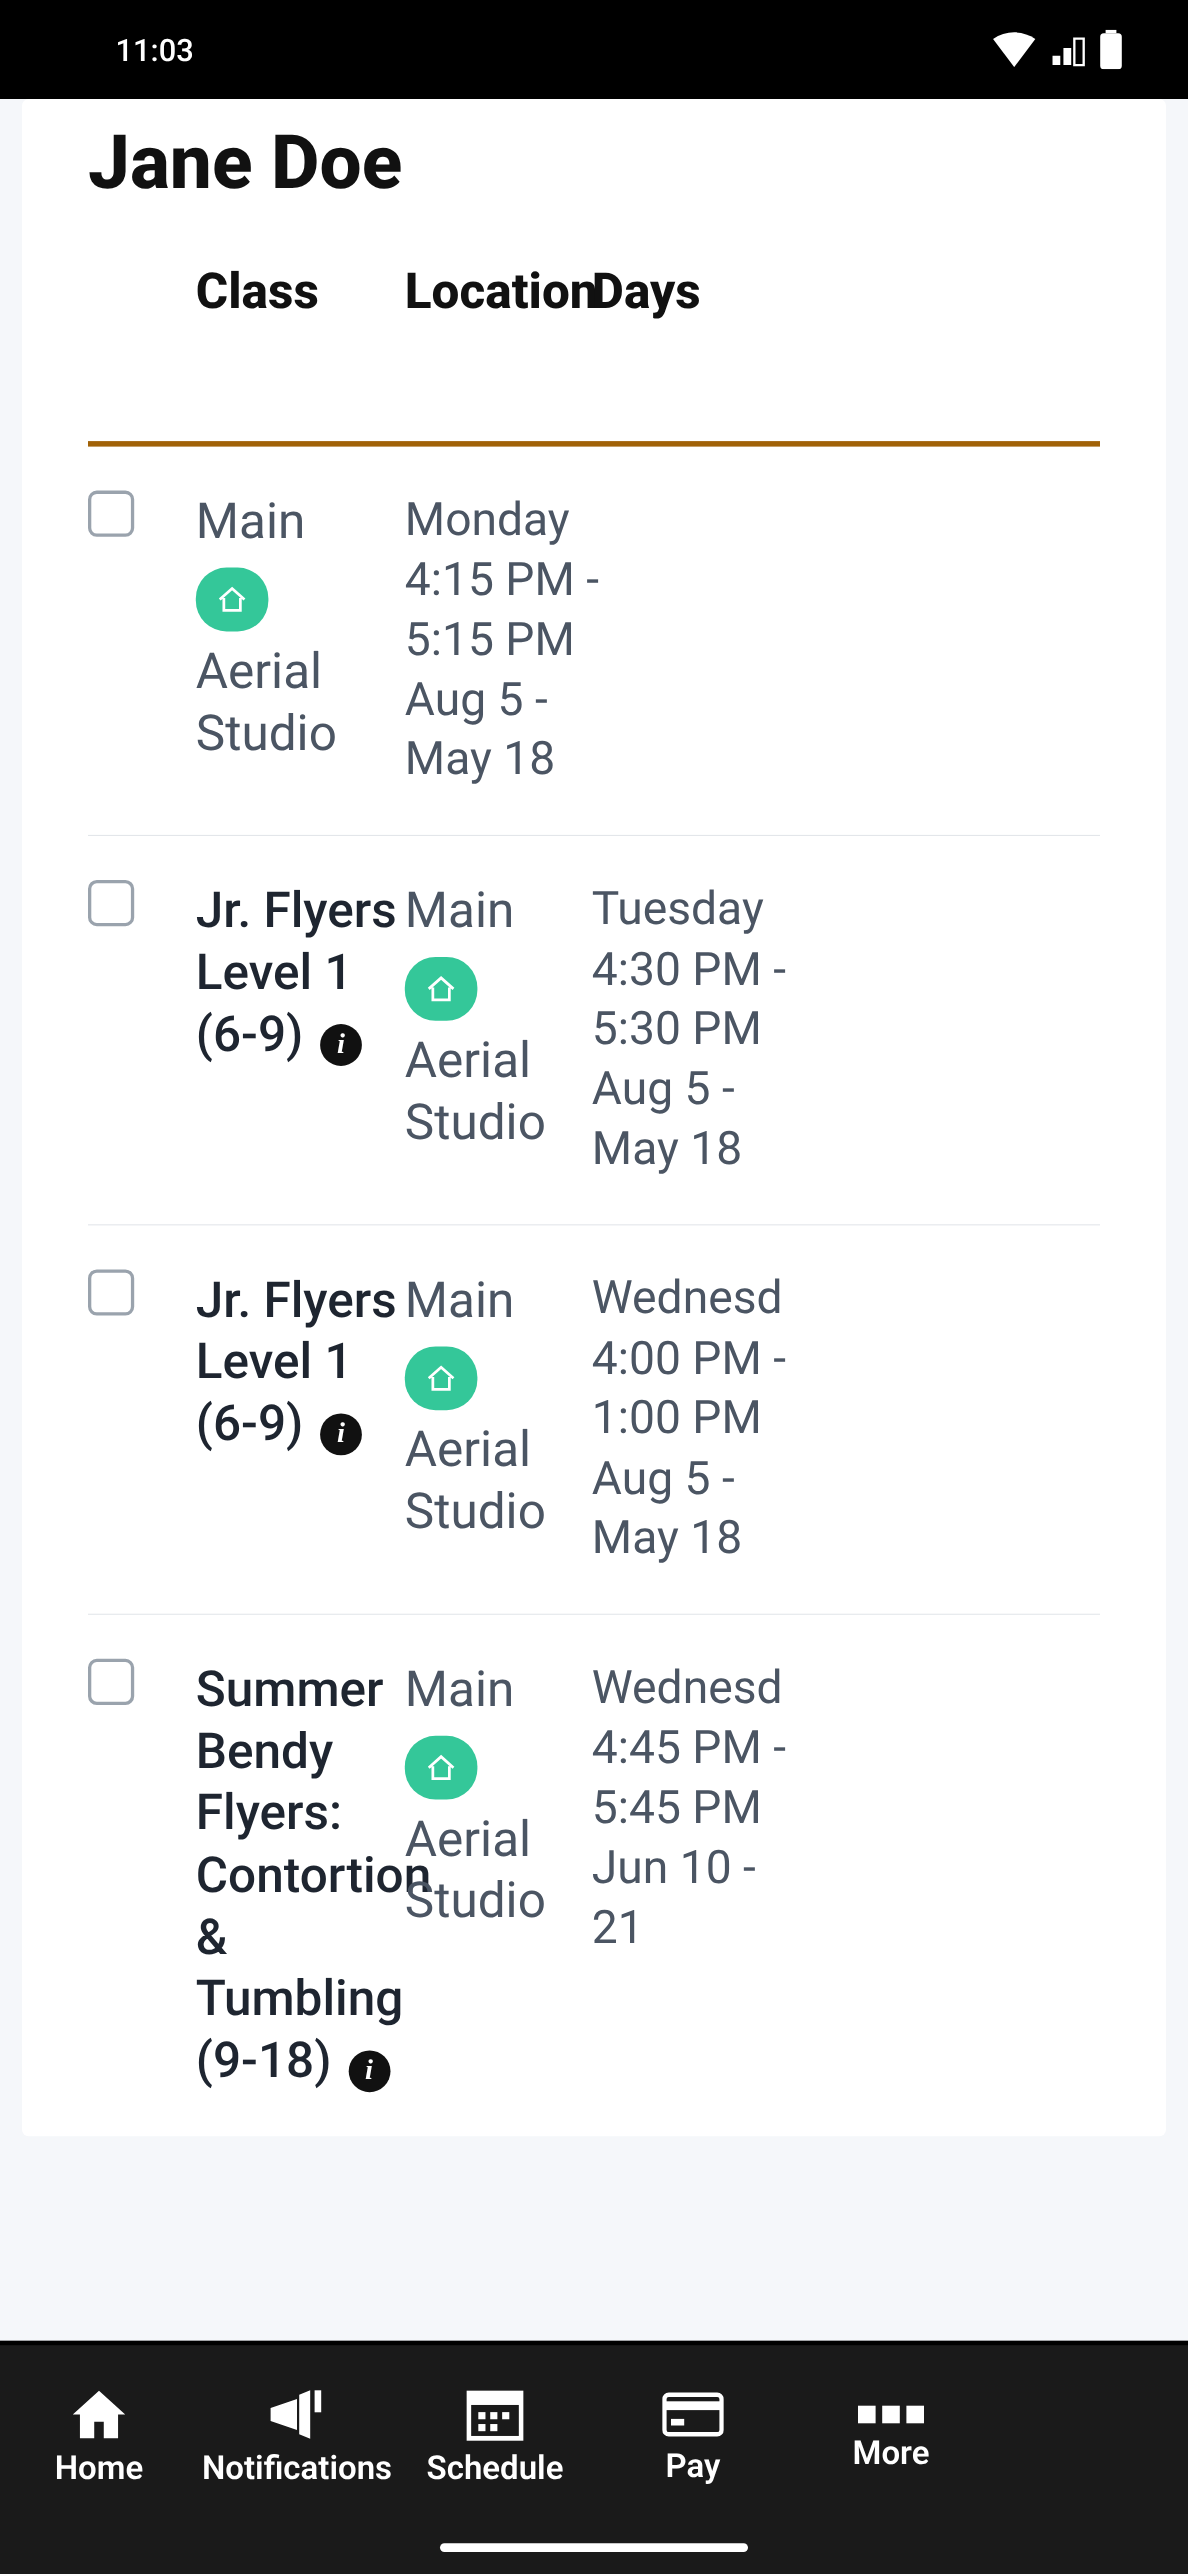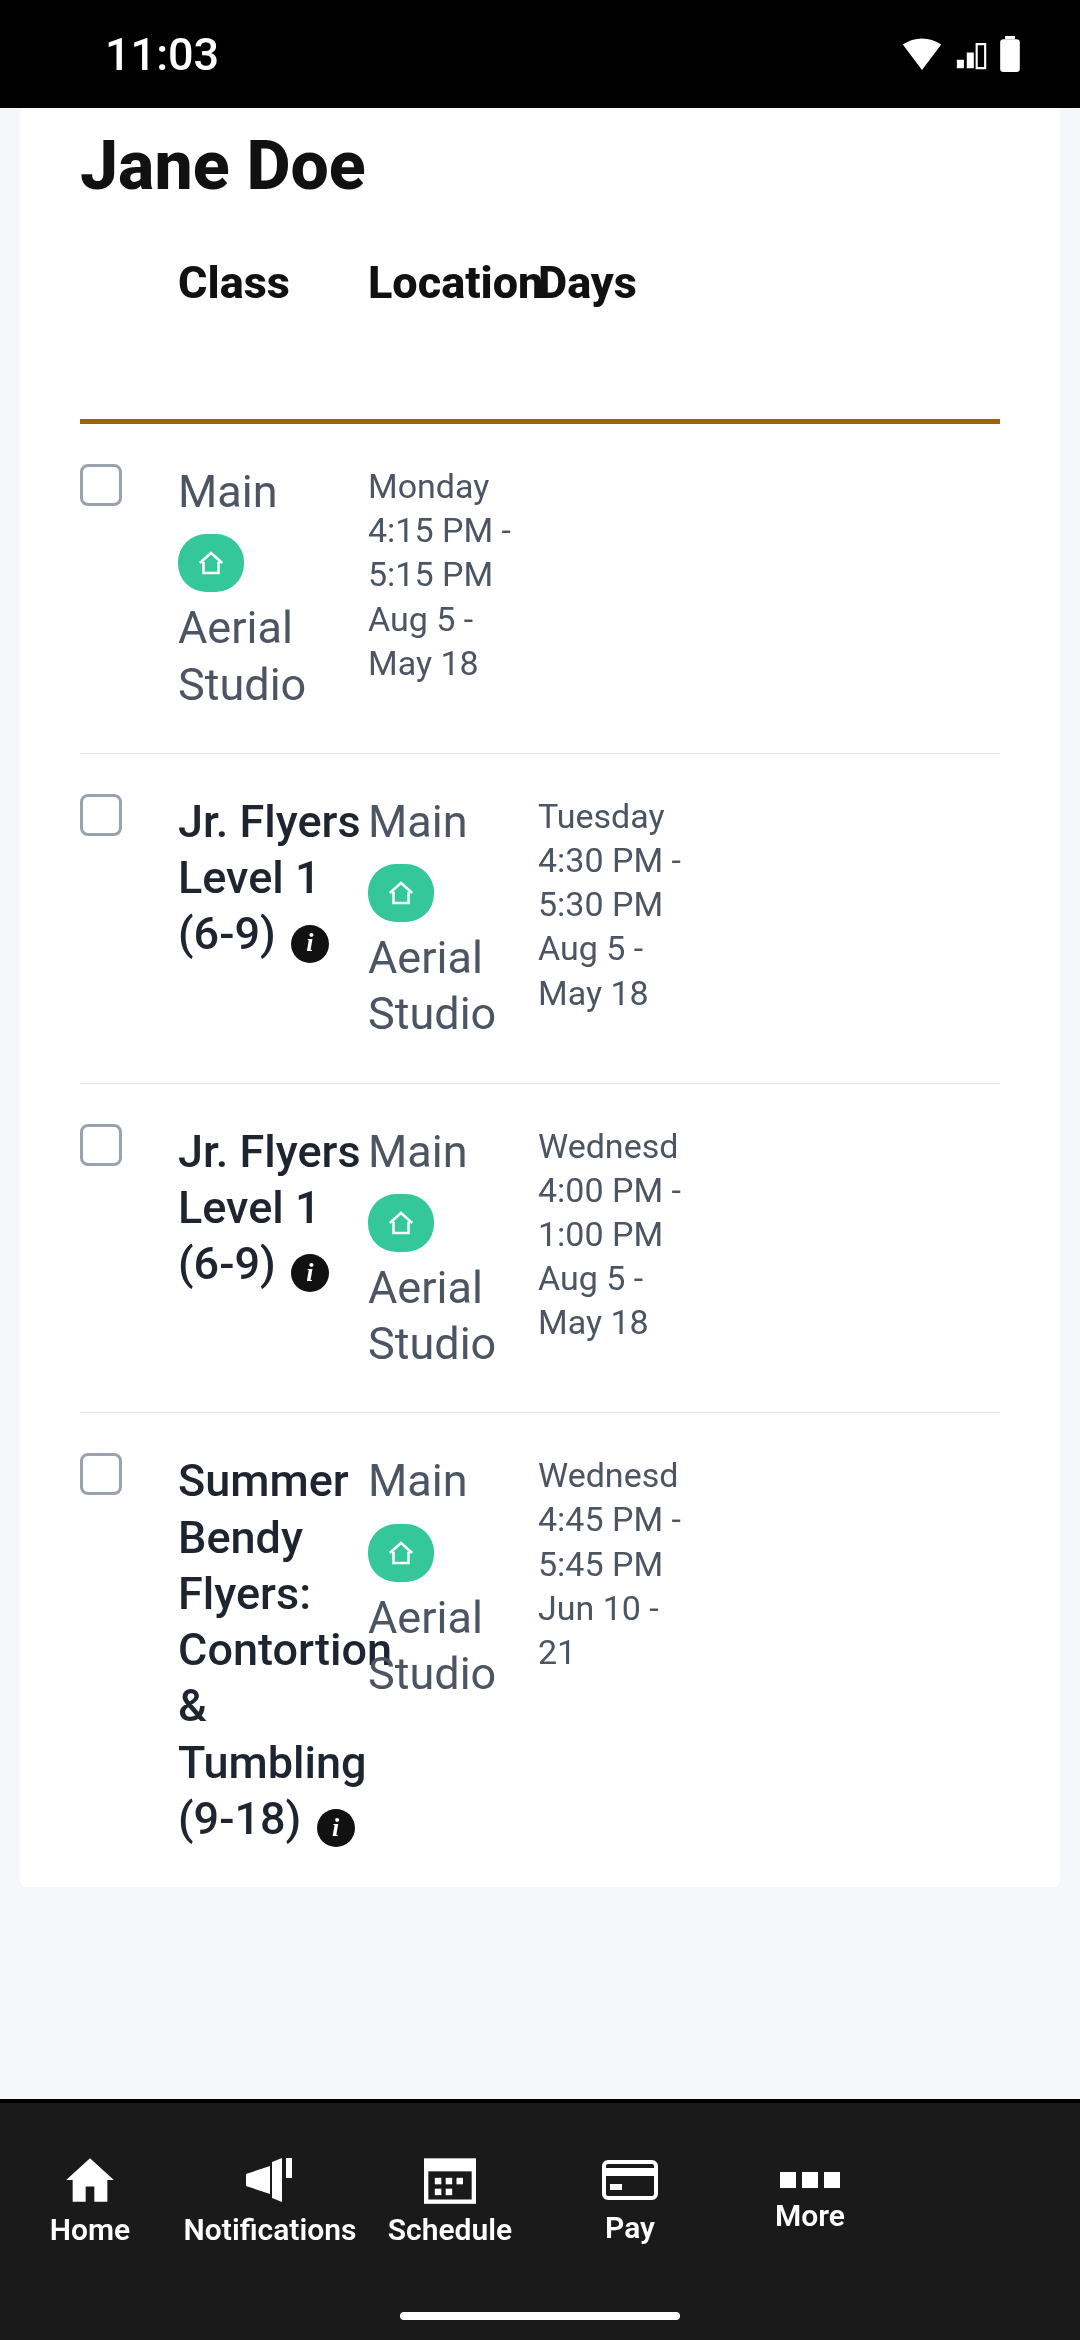"11:03" .status-bar { font-size: 45px -> 28px; height: 108px -> 90px }
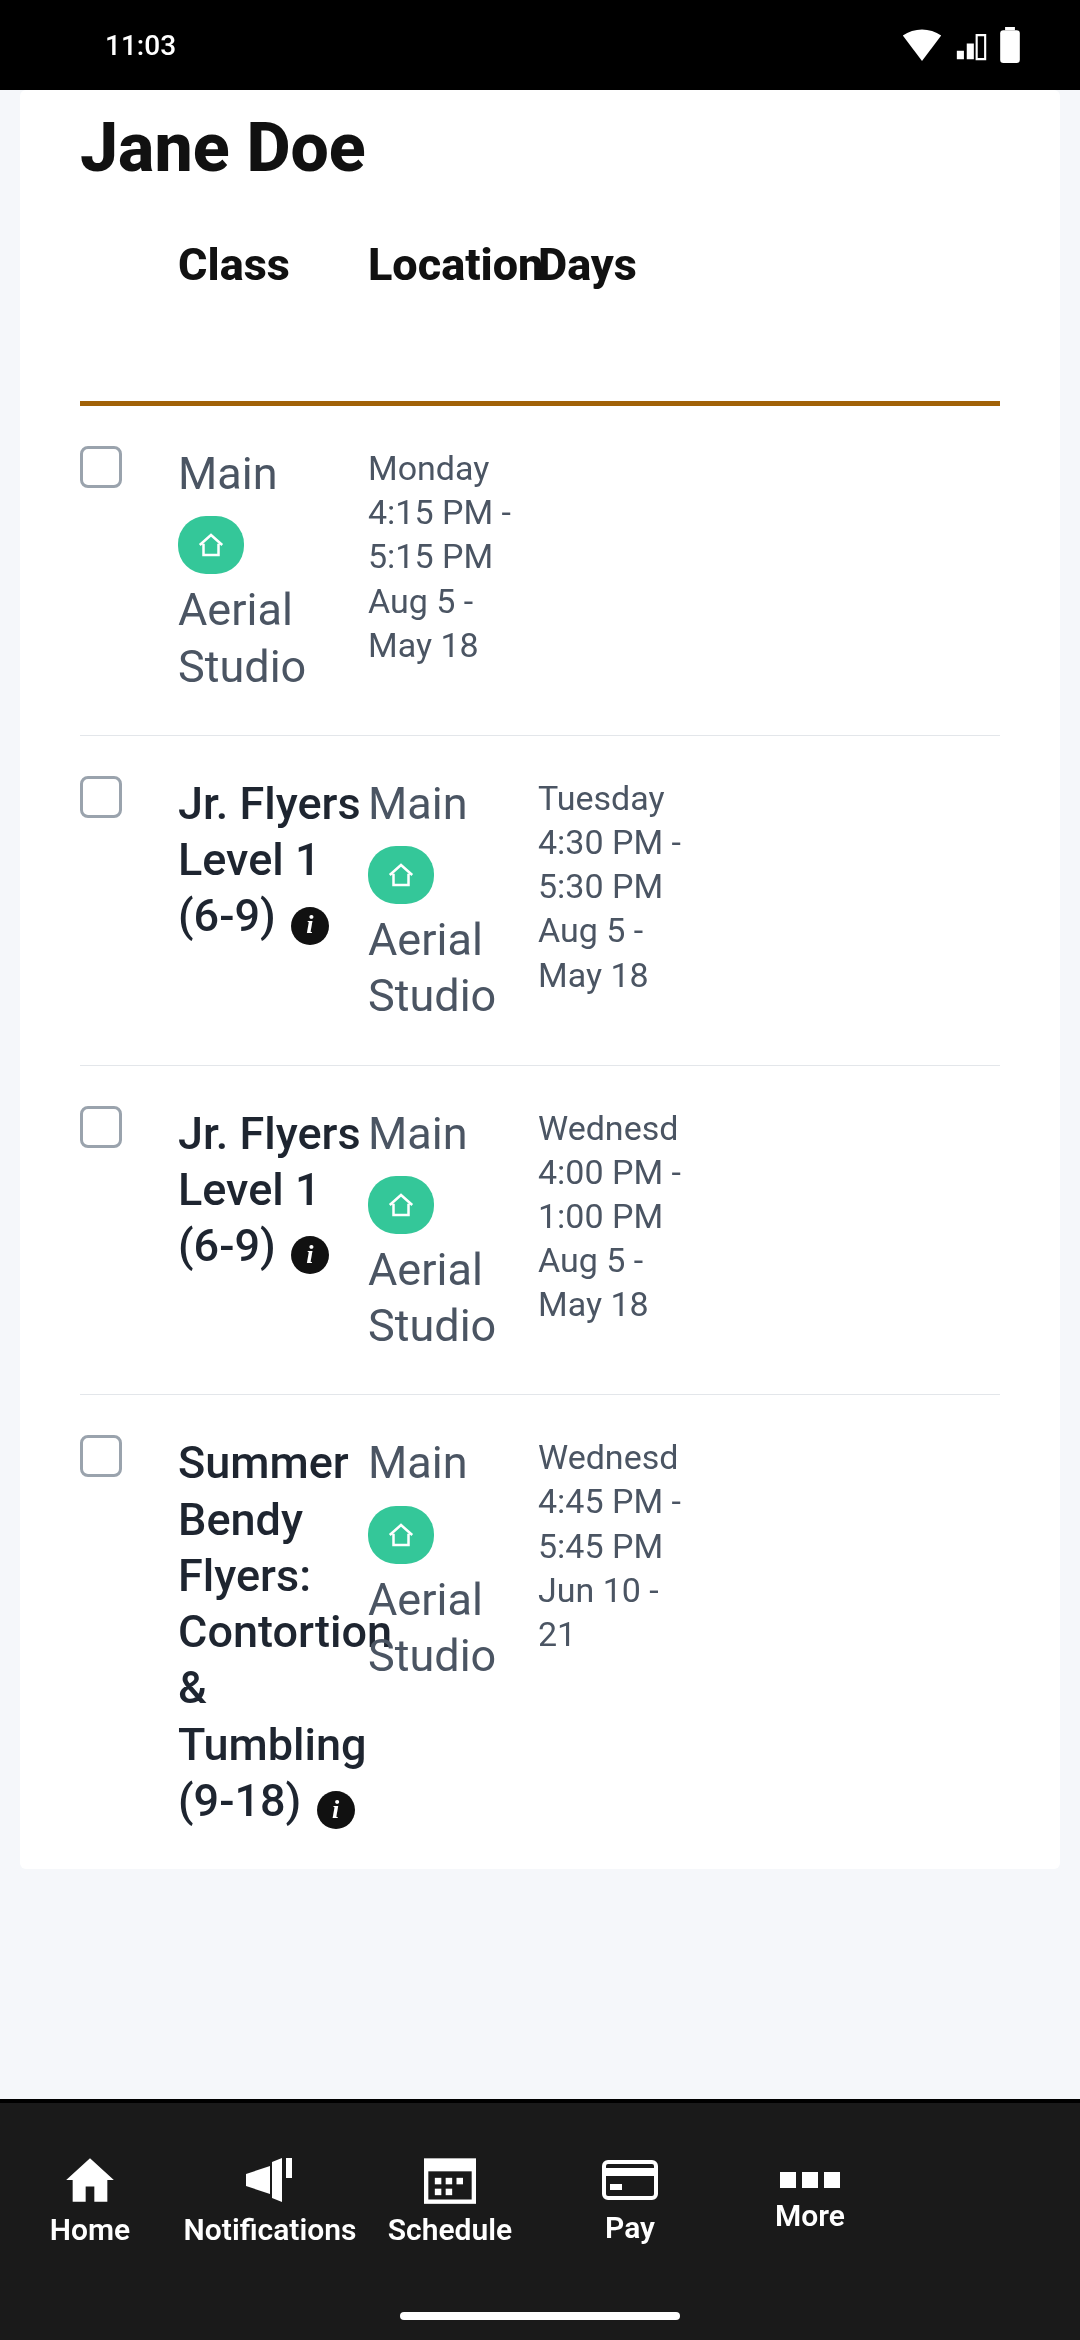"Monday" .days { font-size: 34px -> 42px }
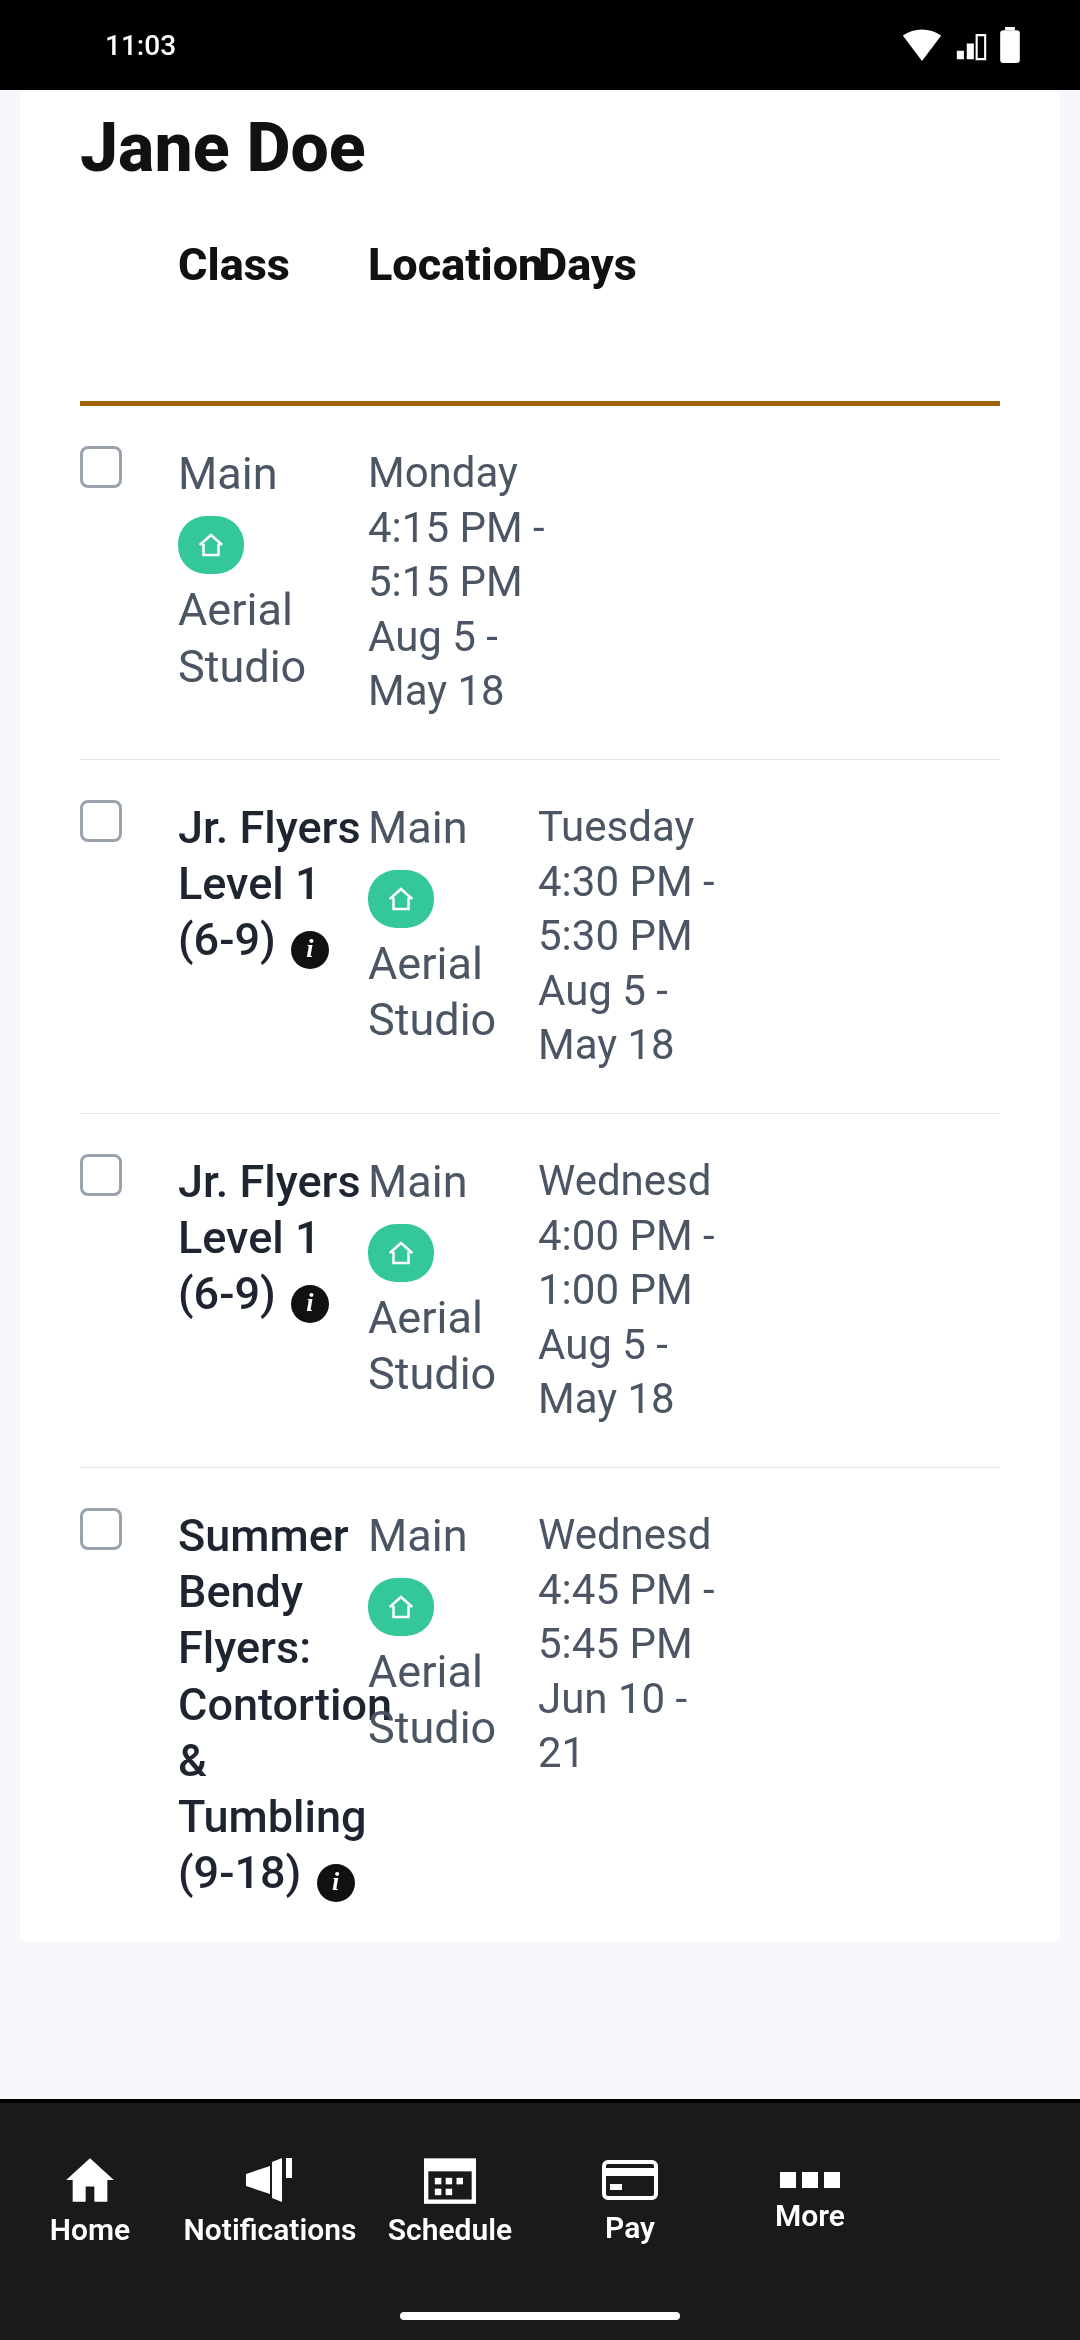"Home" .bottom-nav { height: 241px -> 212px }
